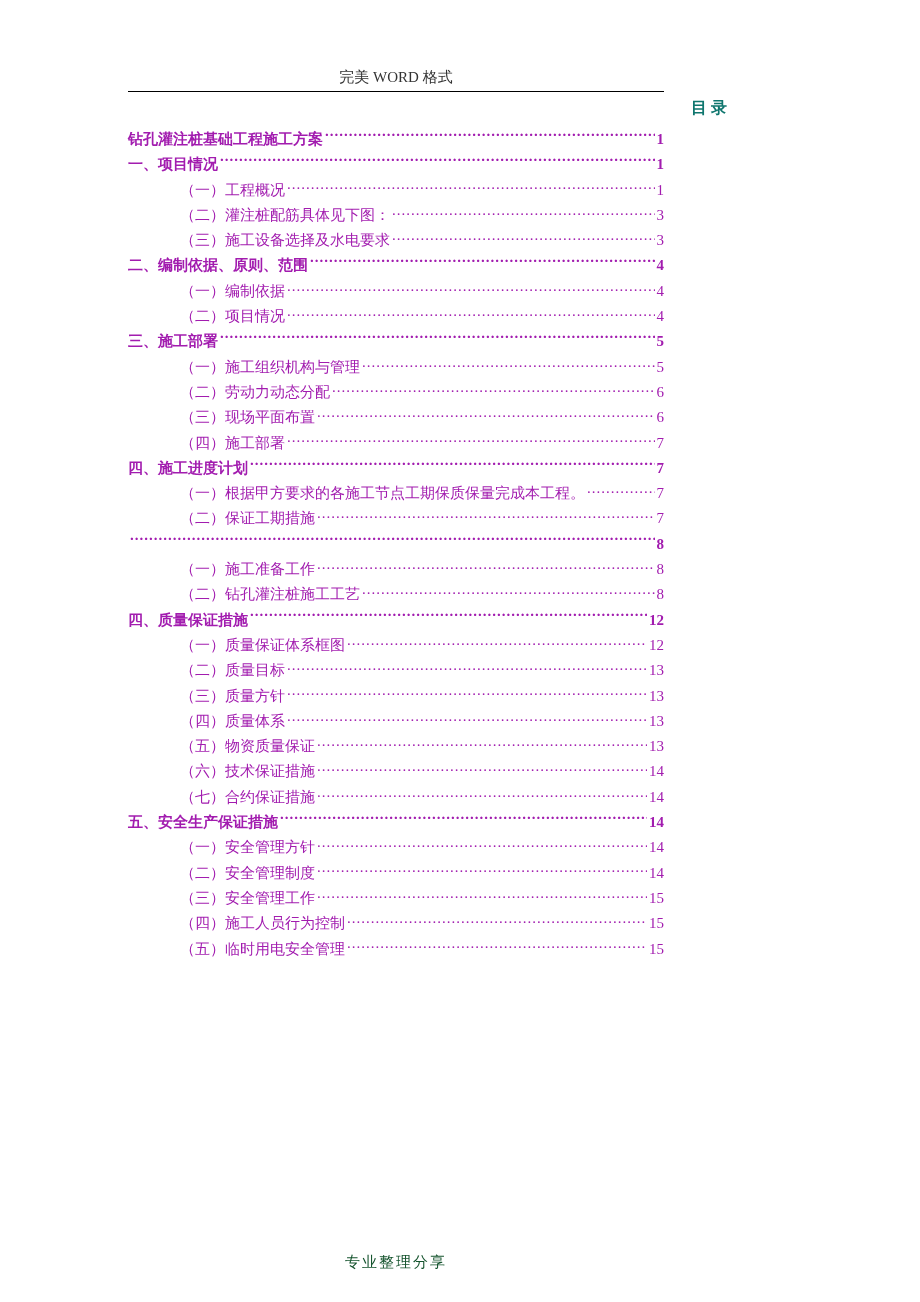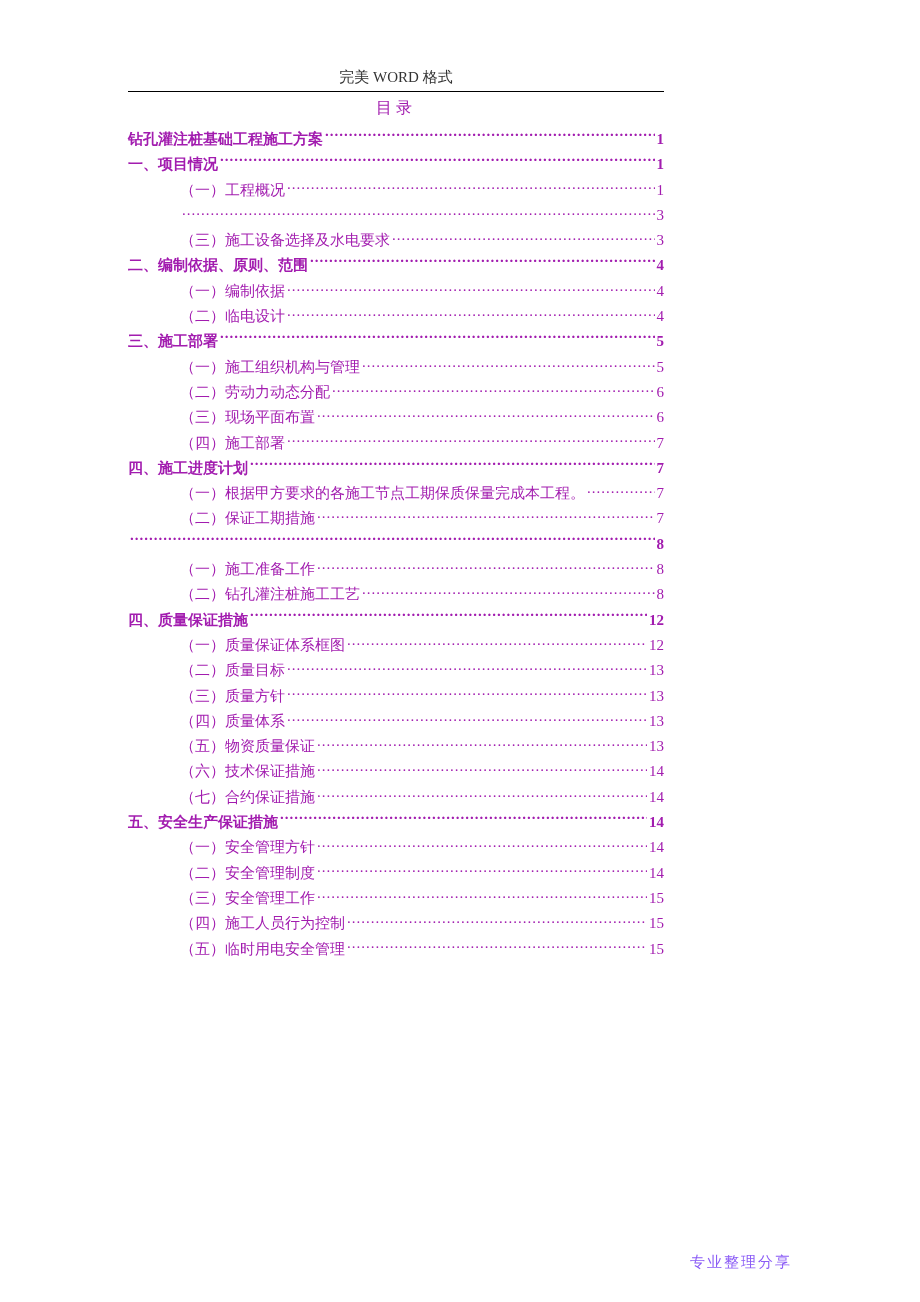"目录" .toc-title { color: #a21caf -> #0f766e; font-weight: none -> bold; text-align: center -> right }
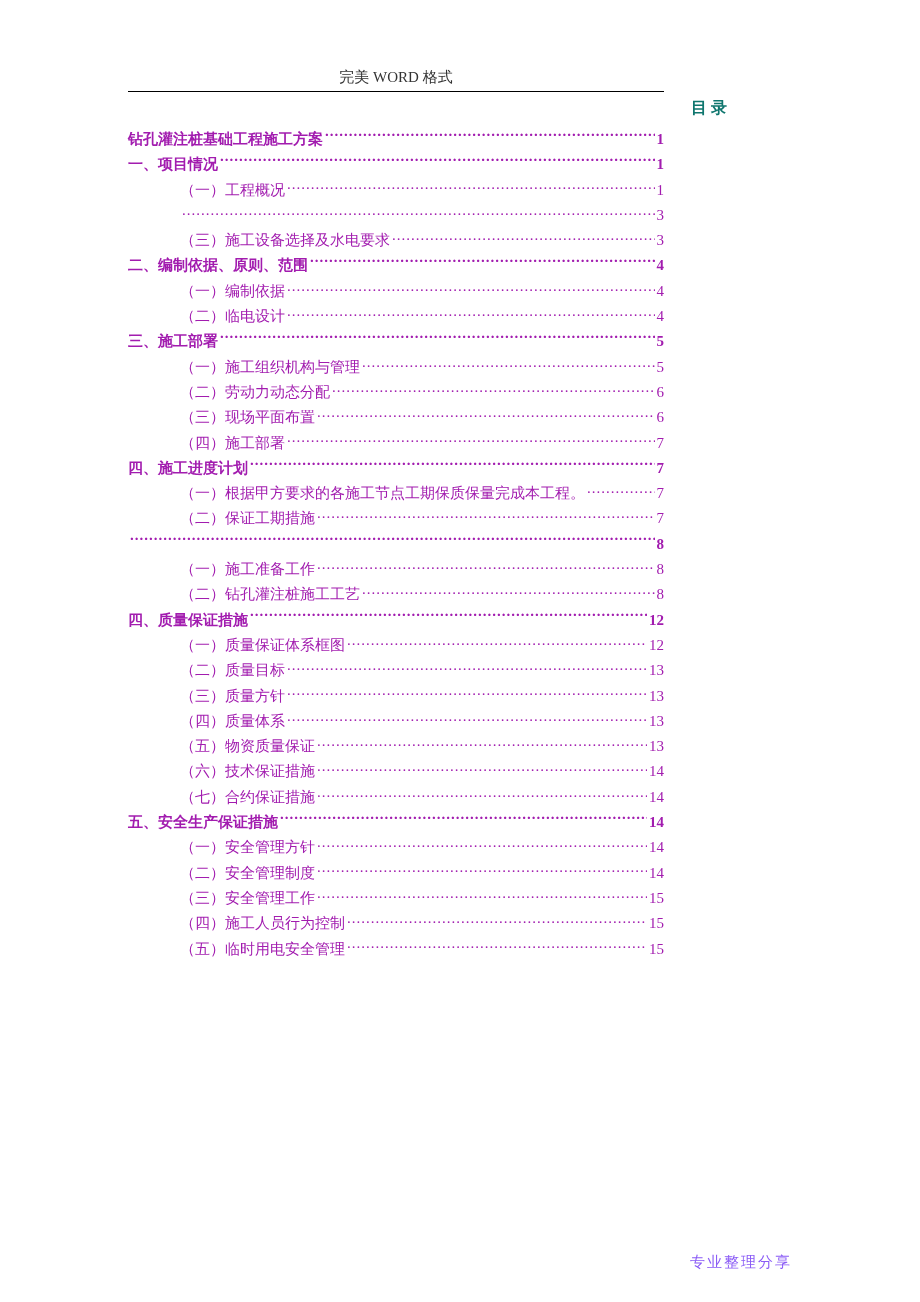"（二）灌注桩配筋具体见下图：" span.toc-label { html: none -> <span>（二）灌注桩配筋具体见下图：</span> }
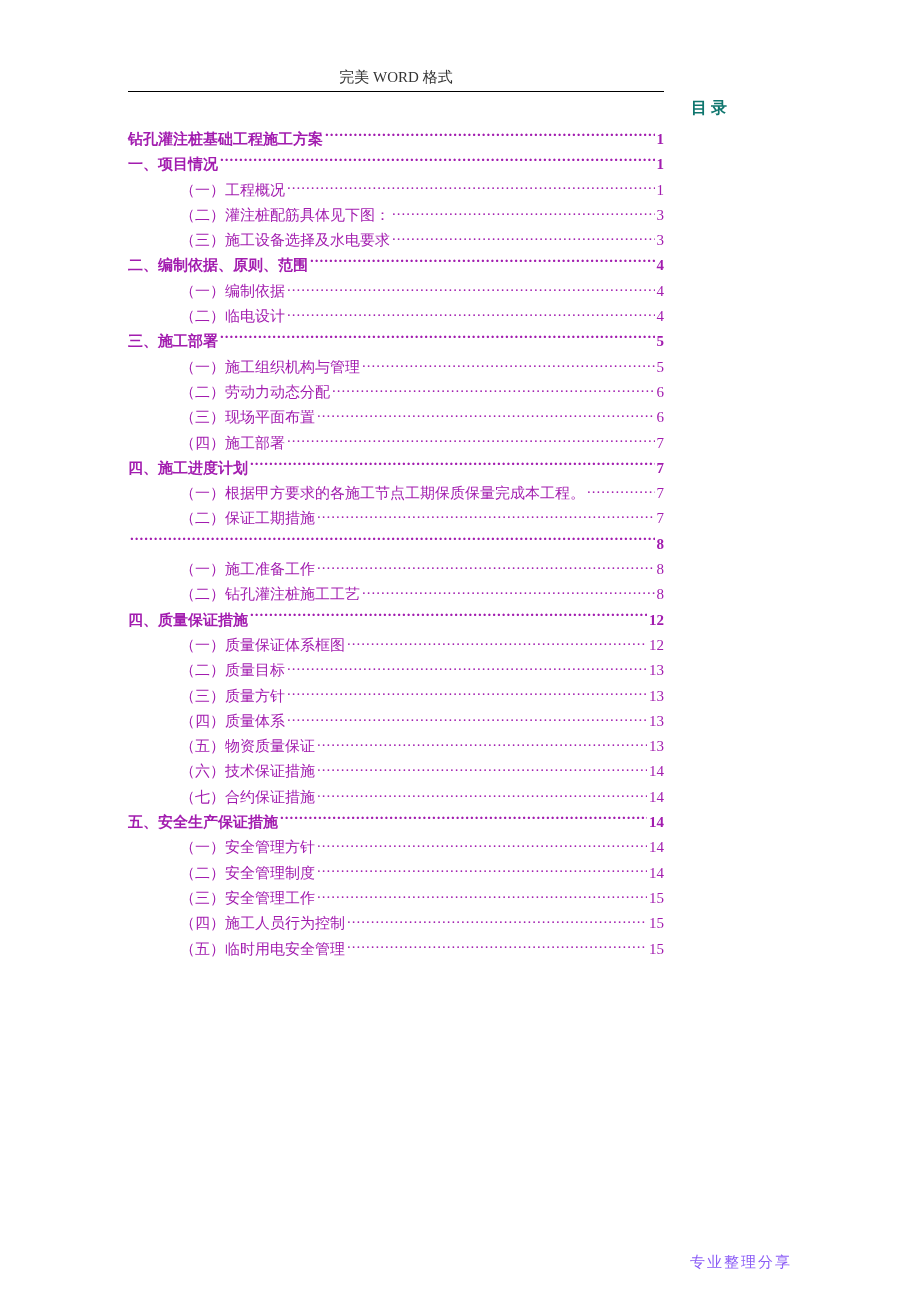"（二）临电设计" span.toc-label { text: 临电设计 -> 项目情况 }
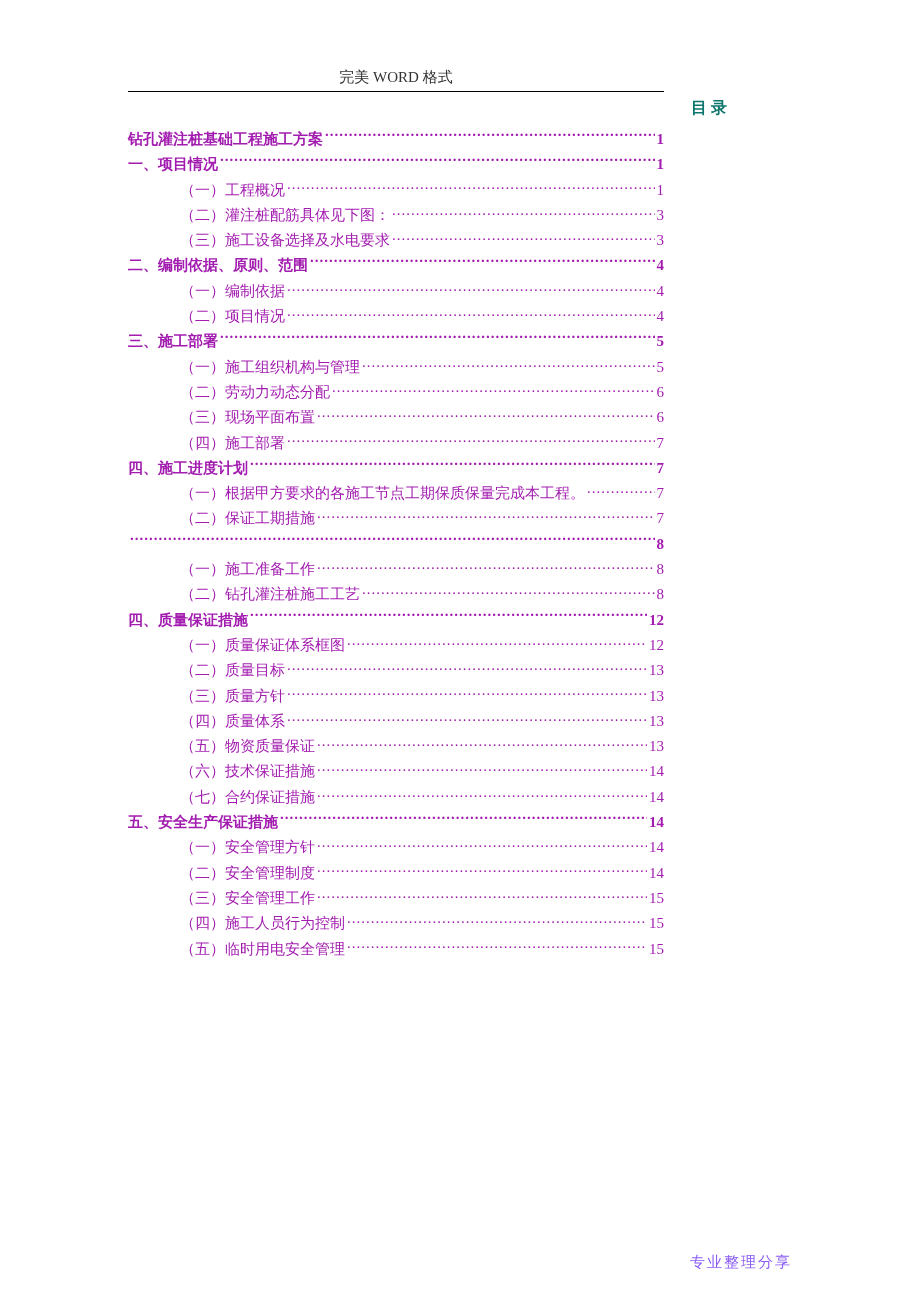"专业整理分享" .footer { color: #8b5cf6 -> #14532d; text-align: right -> center }
